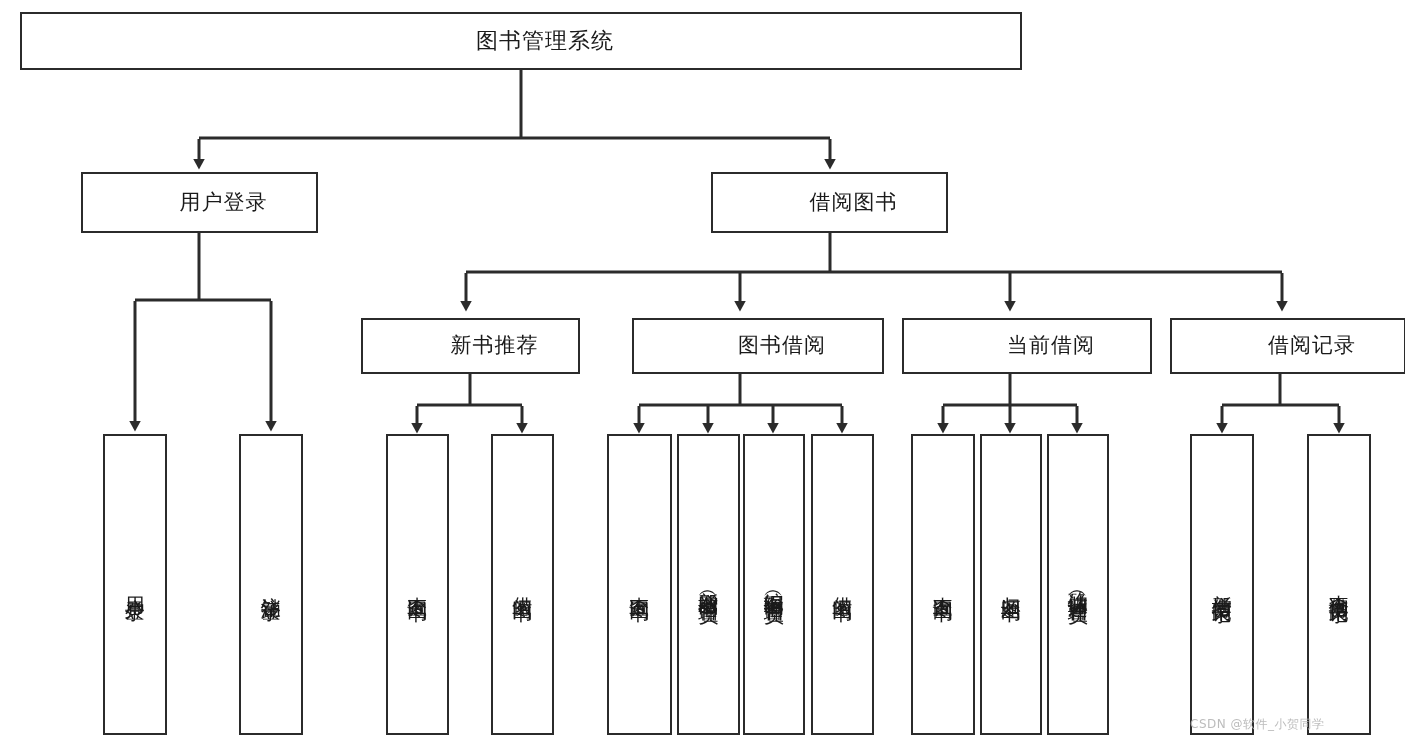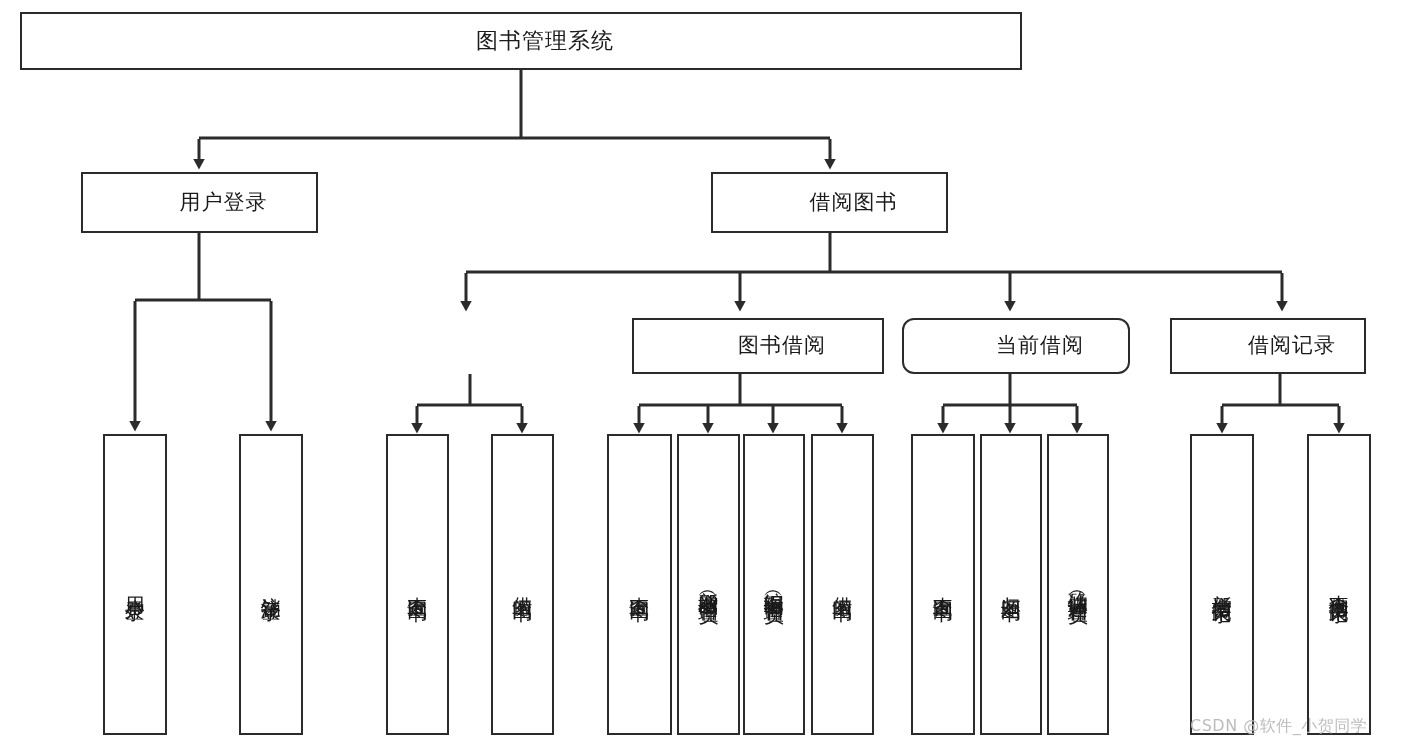"新书推荐" div.node { html: none -> <div> <span>新书推荐</span> </div> }
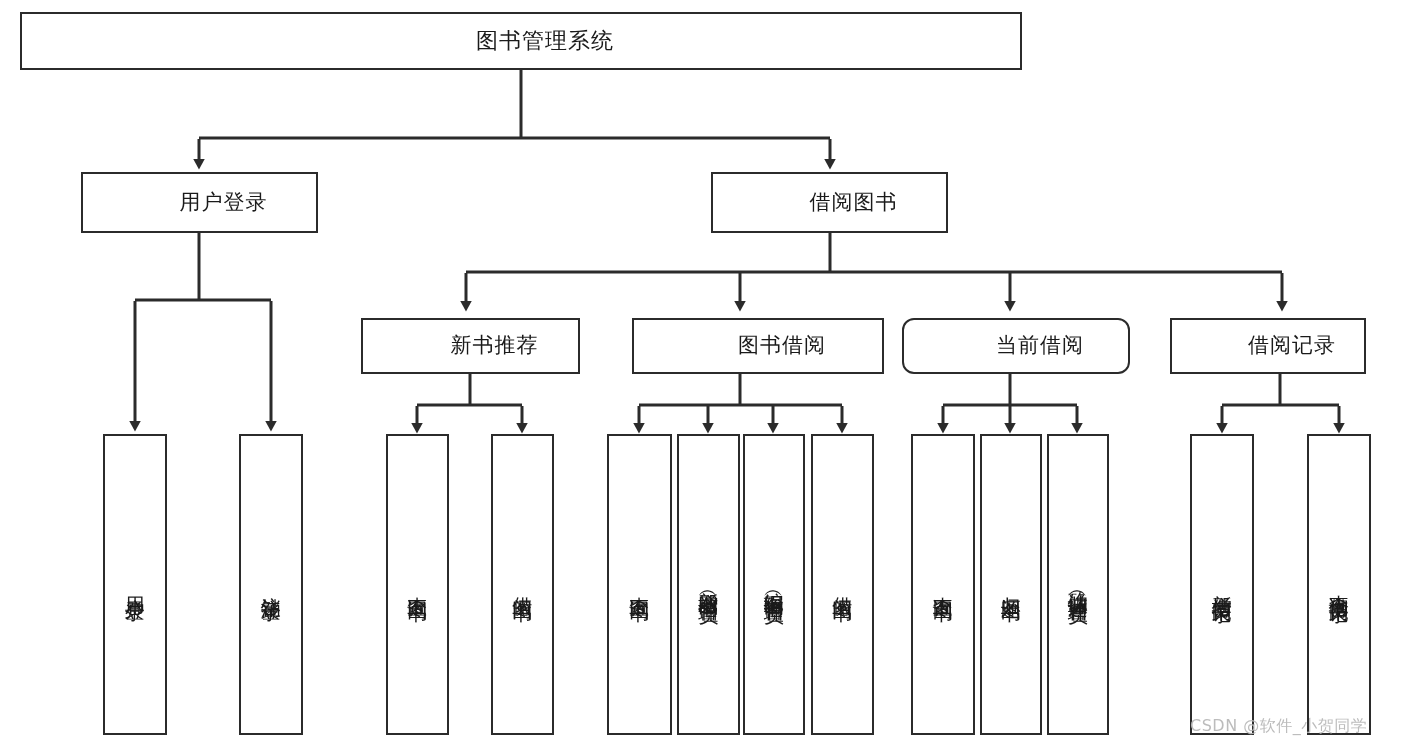"当前借阅" div.node { border-radius: 12px -> none; width: 228px -> 250px }
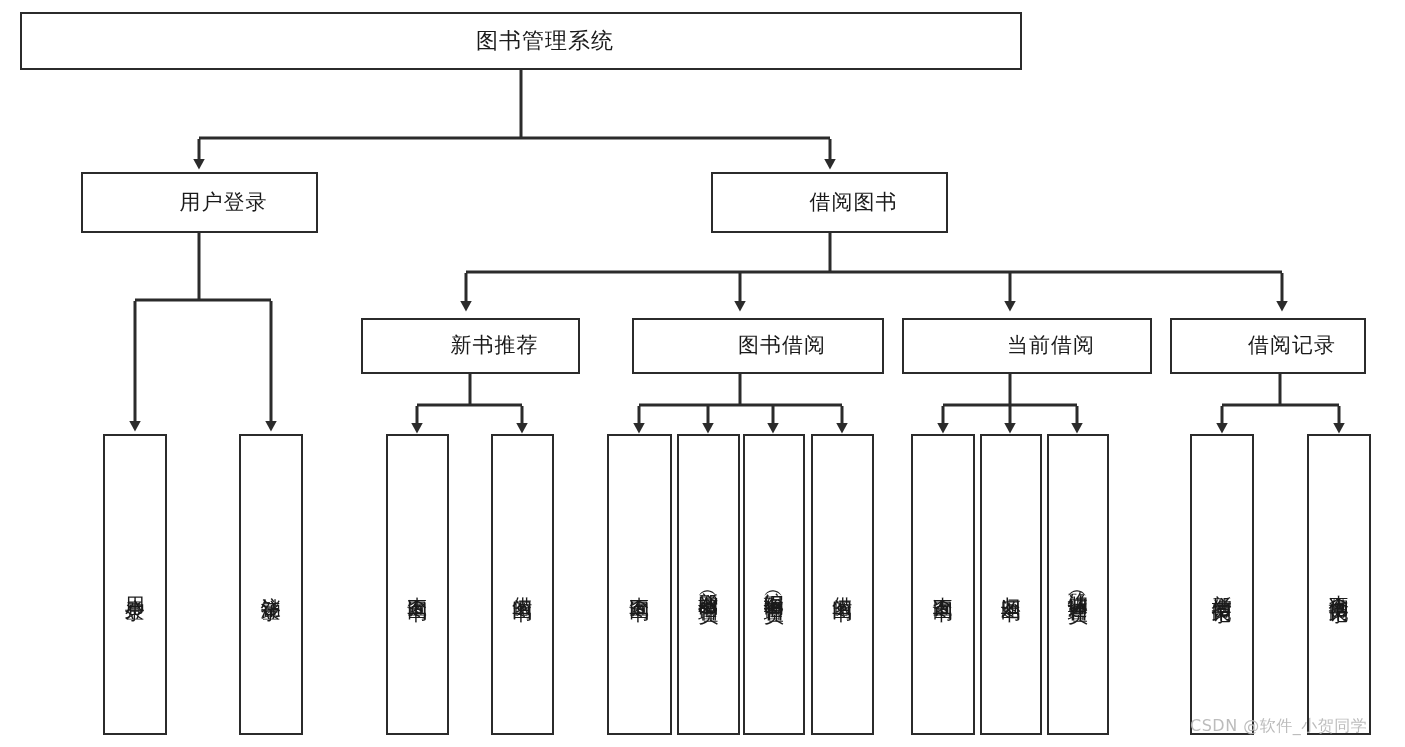"借阅记录" div.node { width: 196px -> 236px }
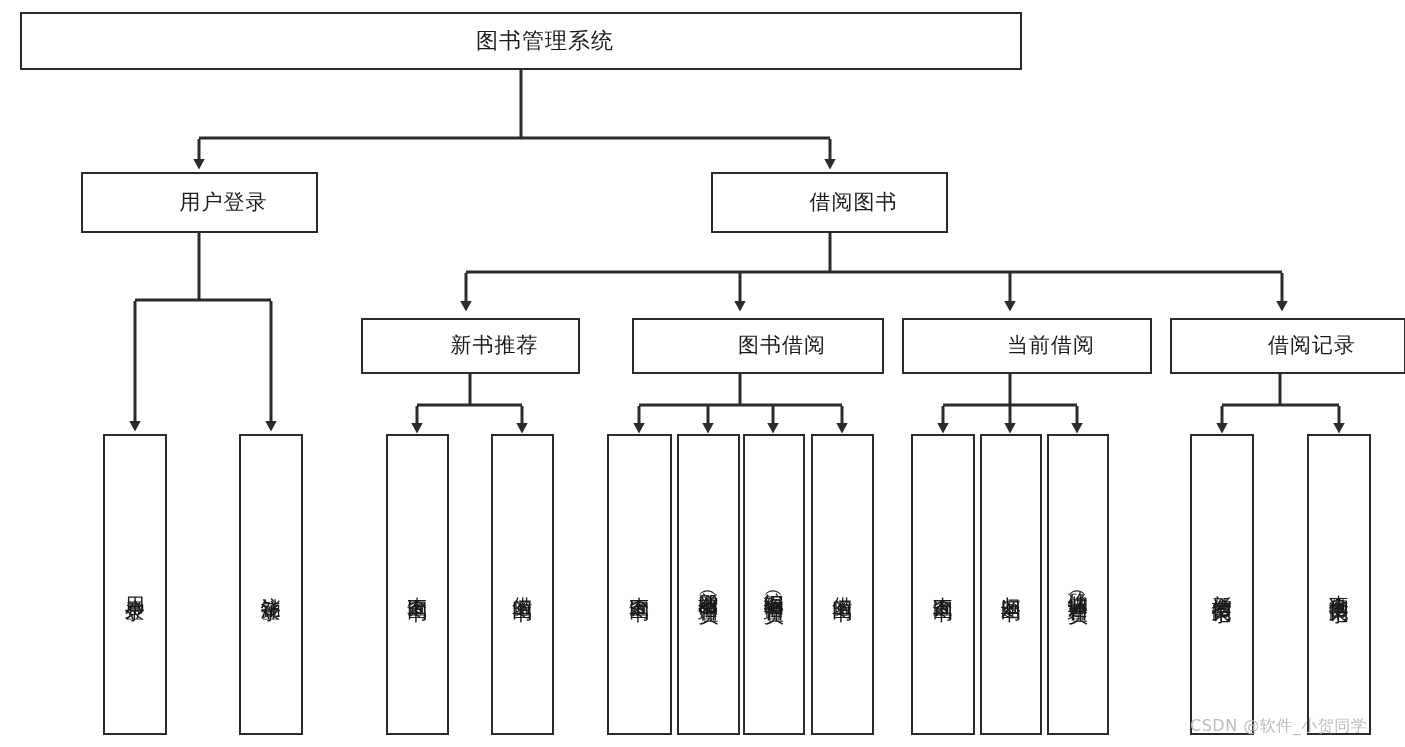"CSDN @软件_小贺同学" .watermark { font-size: 16px -> 12px }
